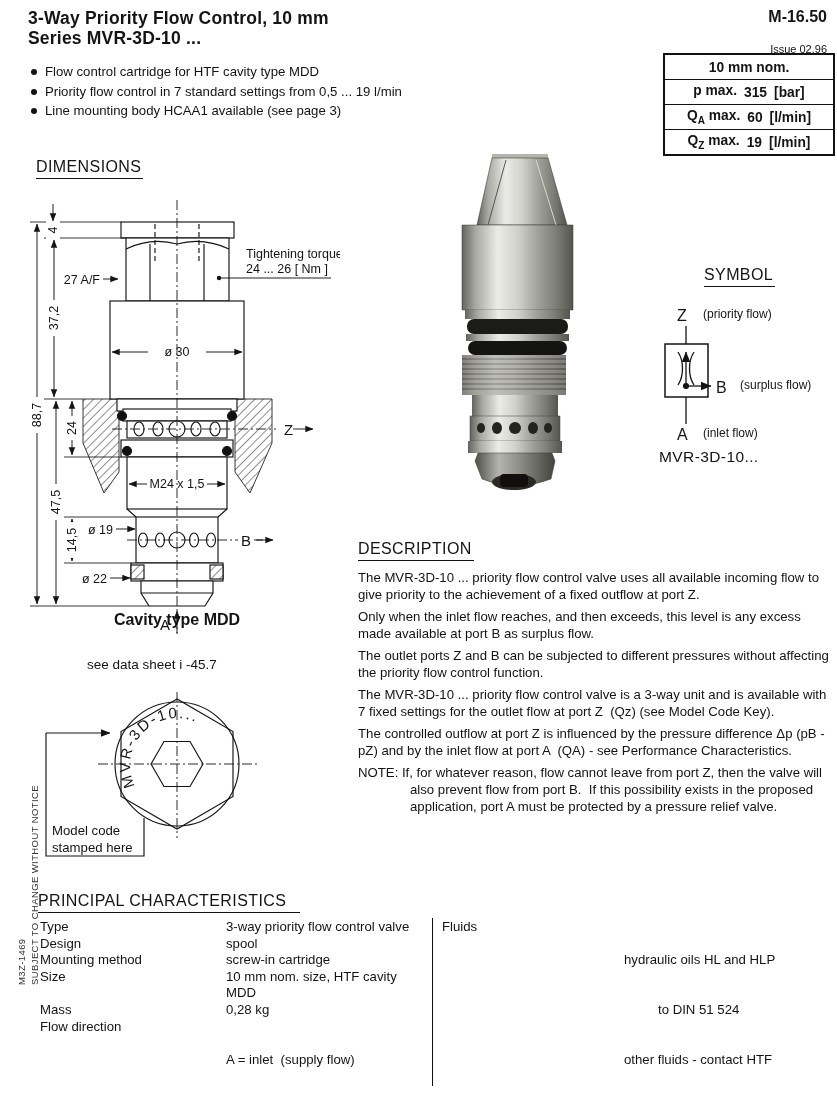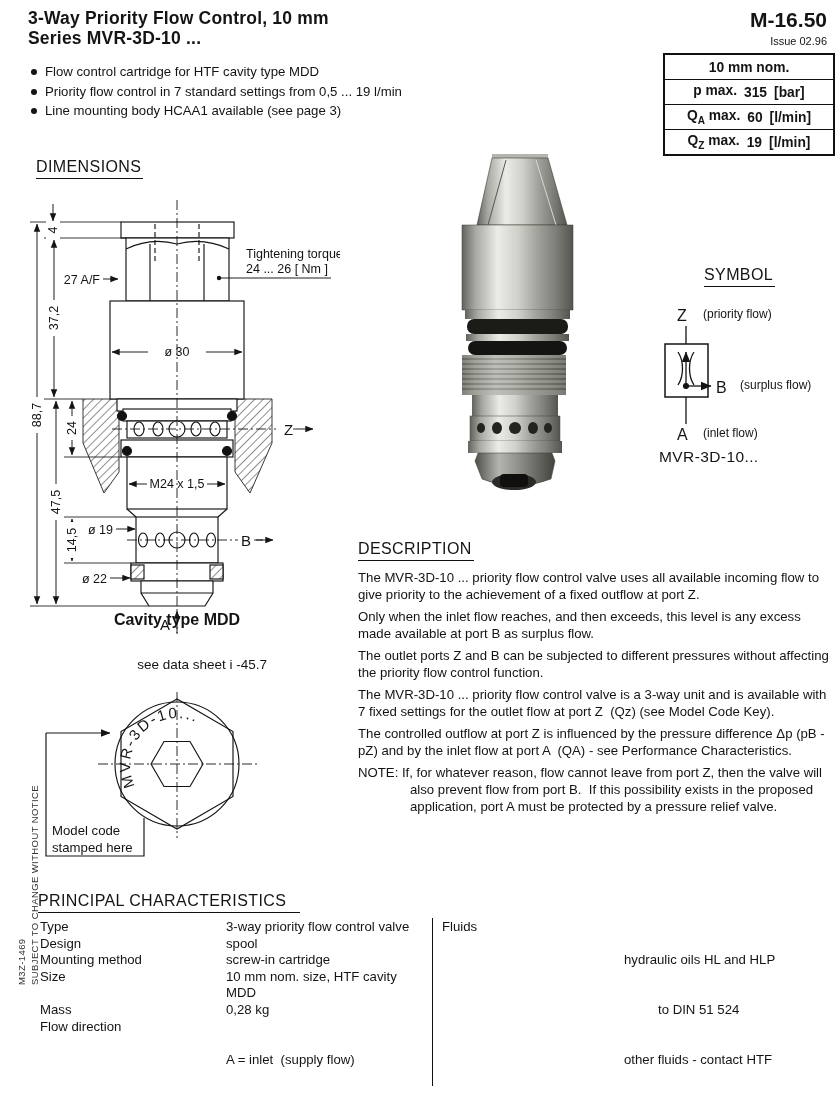"M-16.50" .docno { font-size: 21px -> 16px }
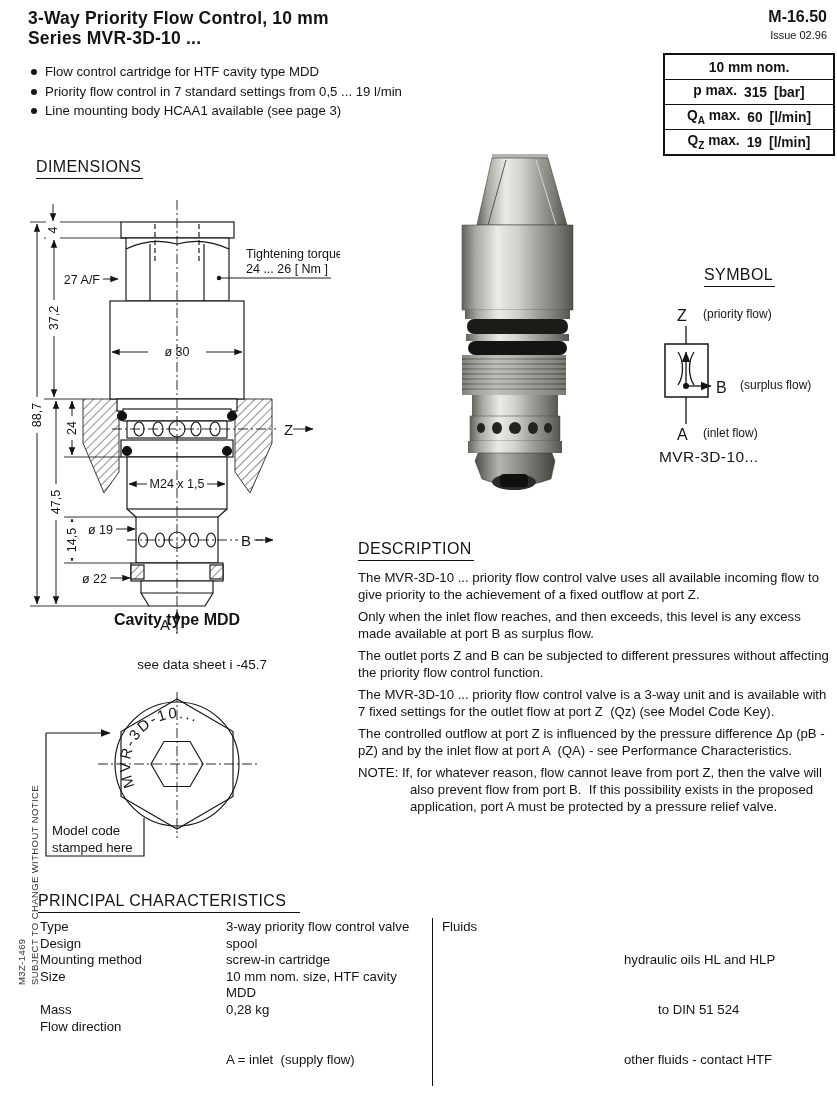"Issue 02.96" .issue { margin-top: 3px -> 17px }
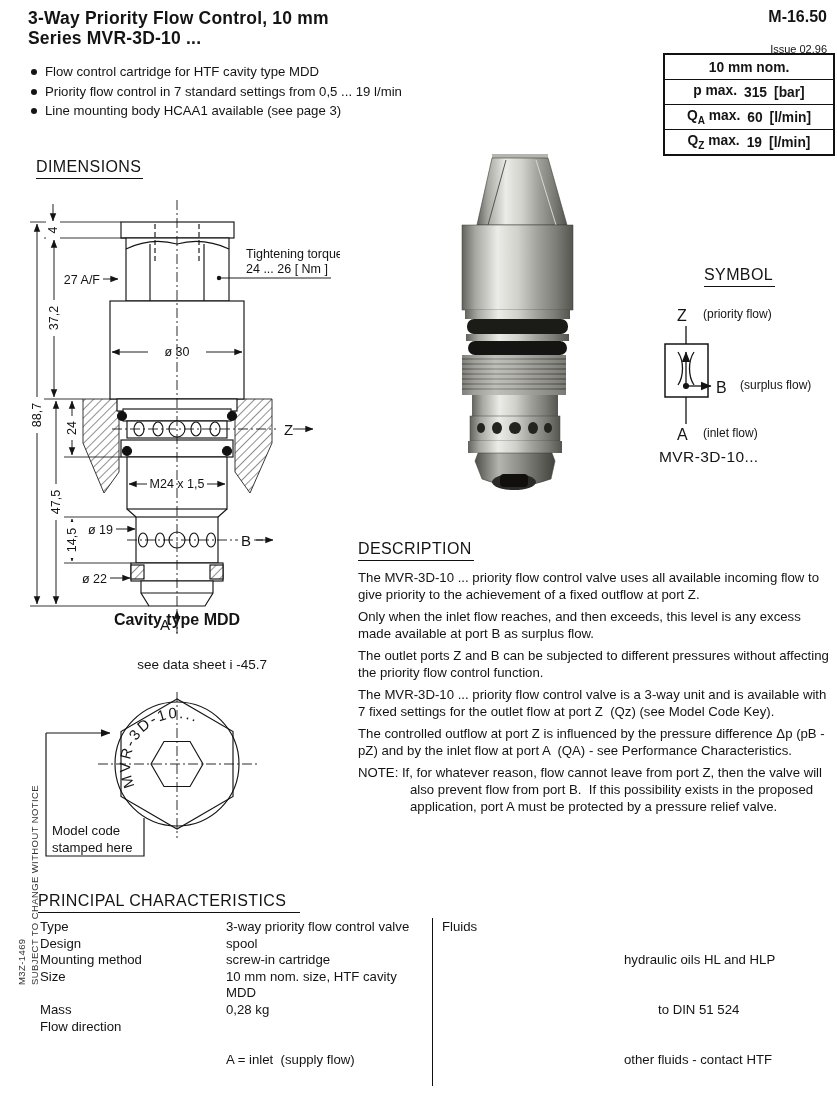"see data sheet i -45.7" .cav-s { text-align: right -> left }
